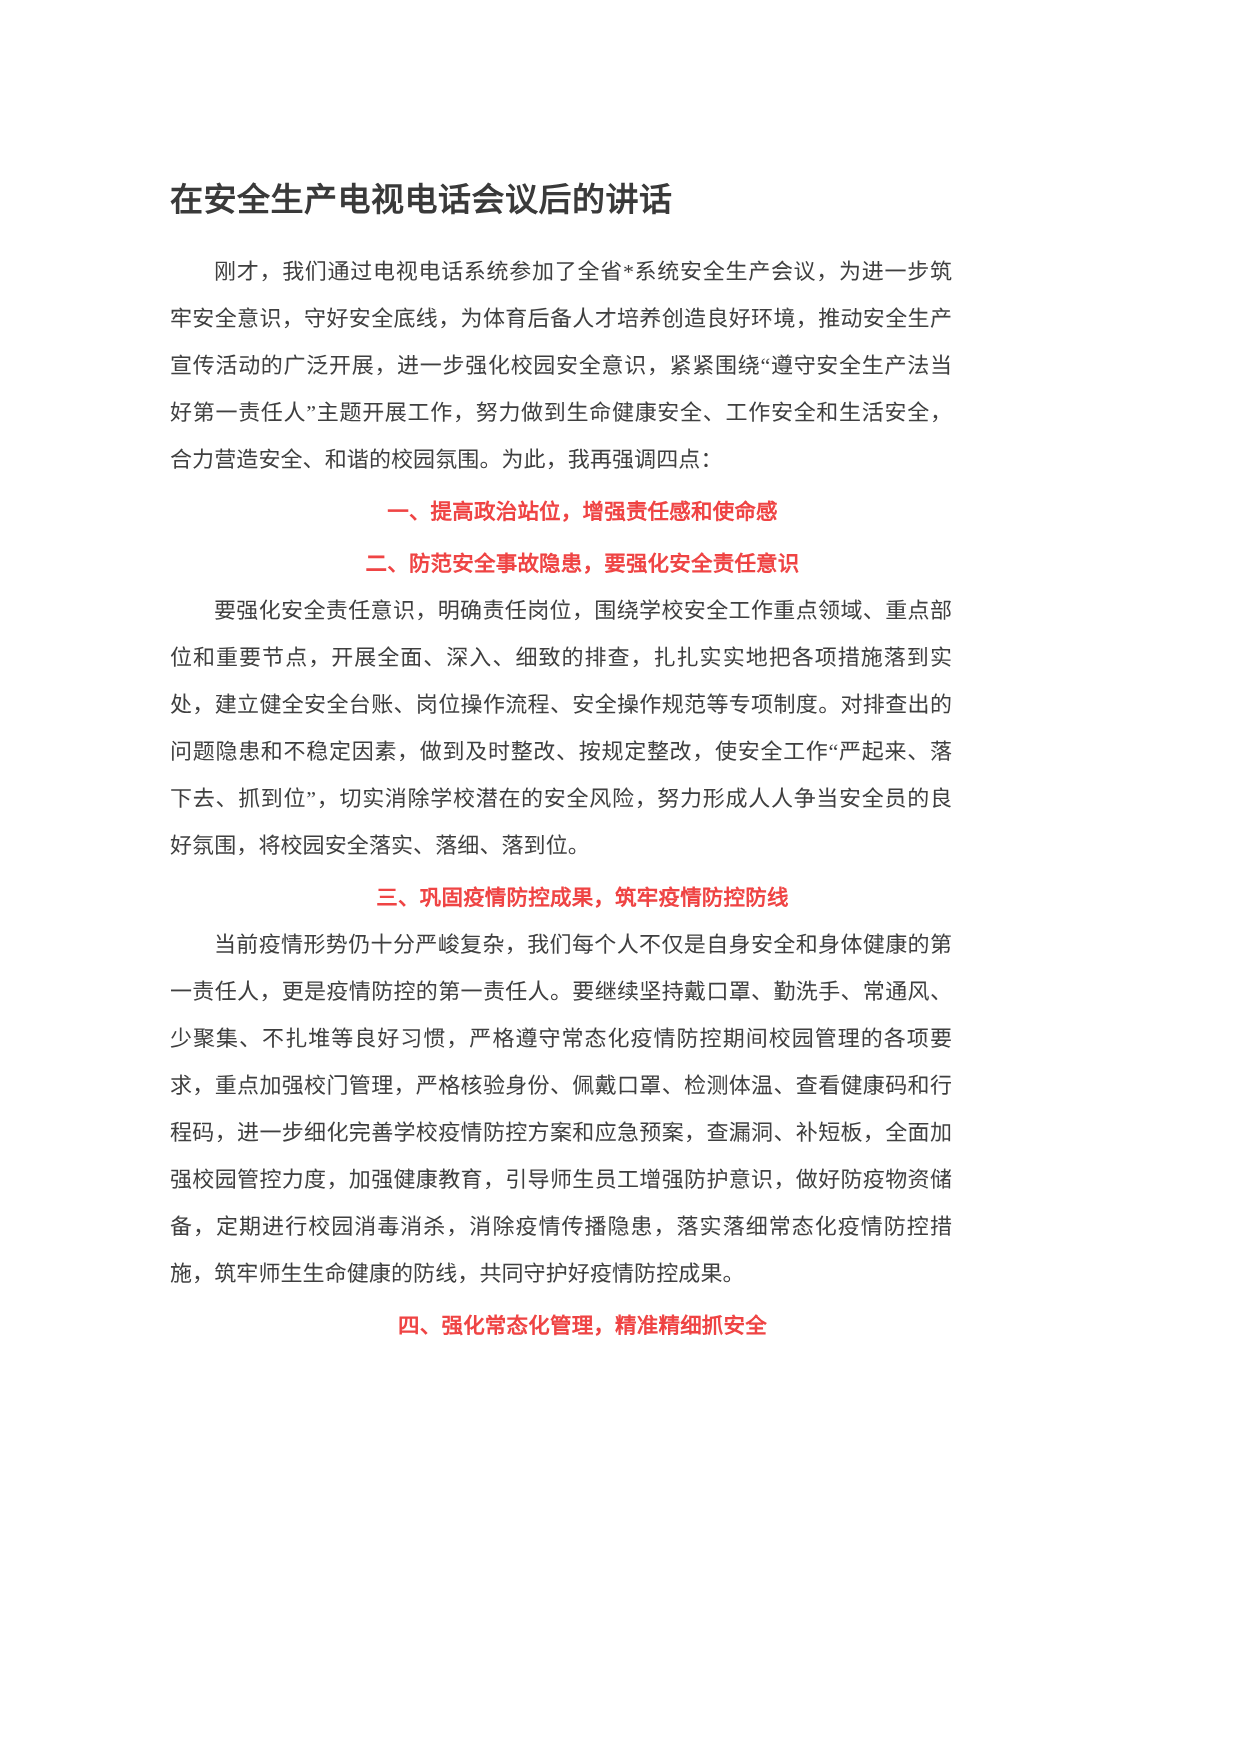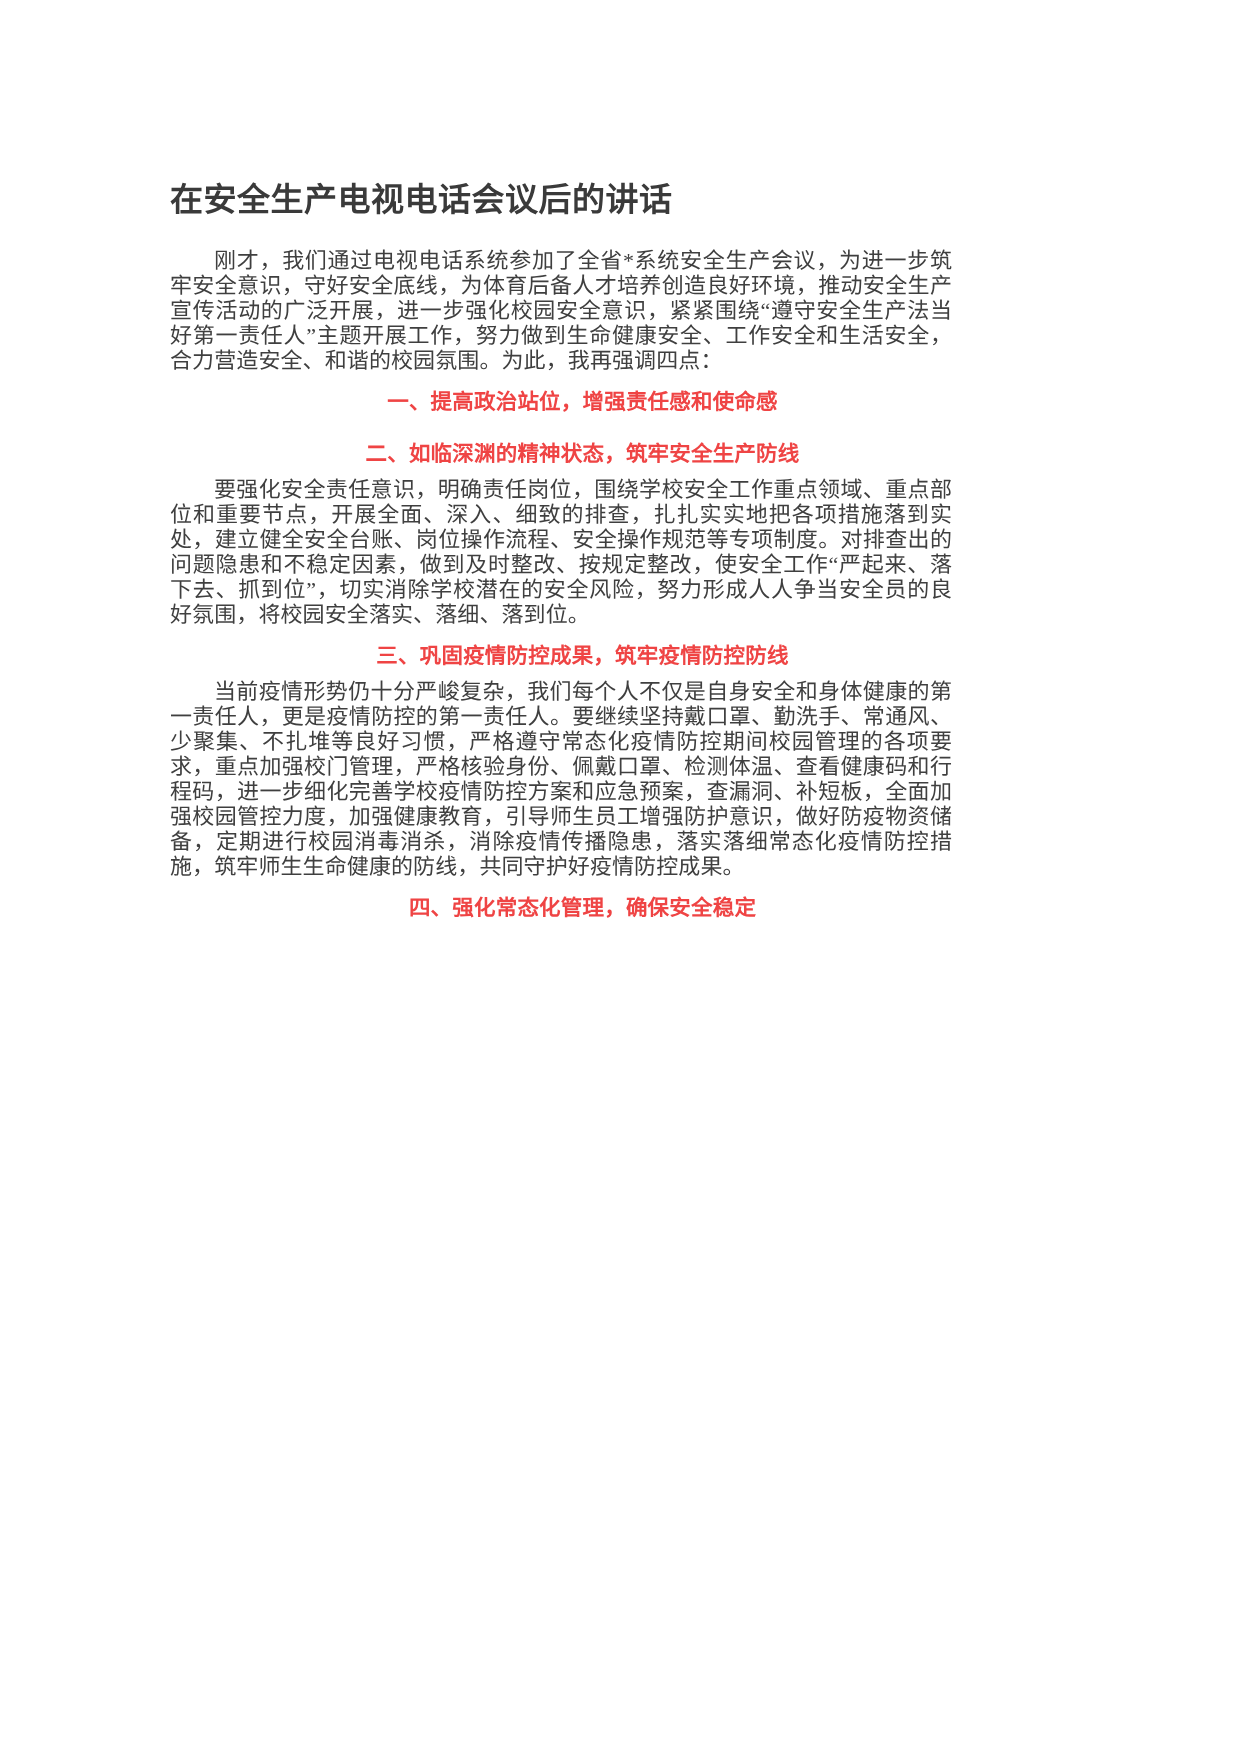"刚才，我们通过电视电话系统参加了全省*系统安全生产会议，为进一步筑牢安全意识，守" .para { line-height: 25px -> 47px }
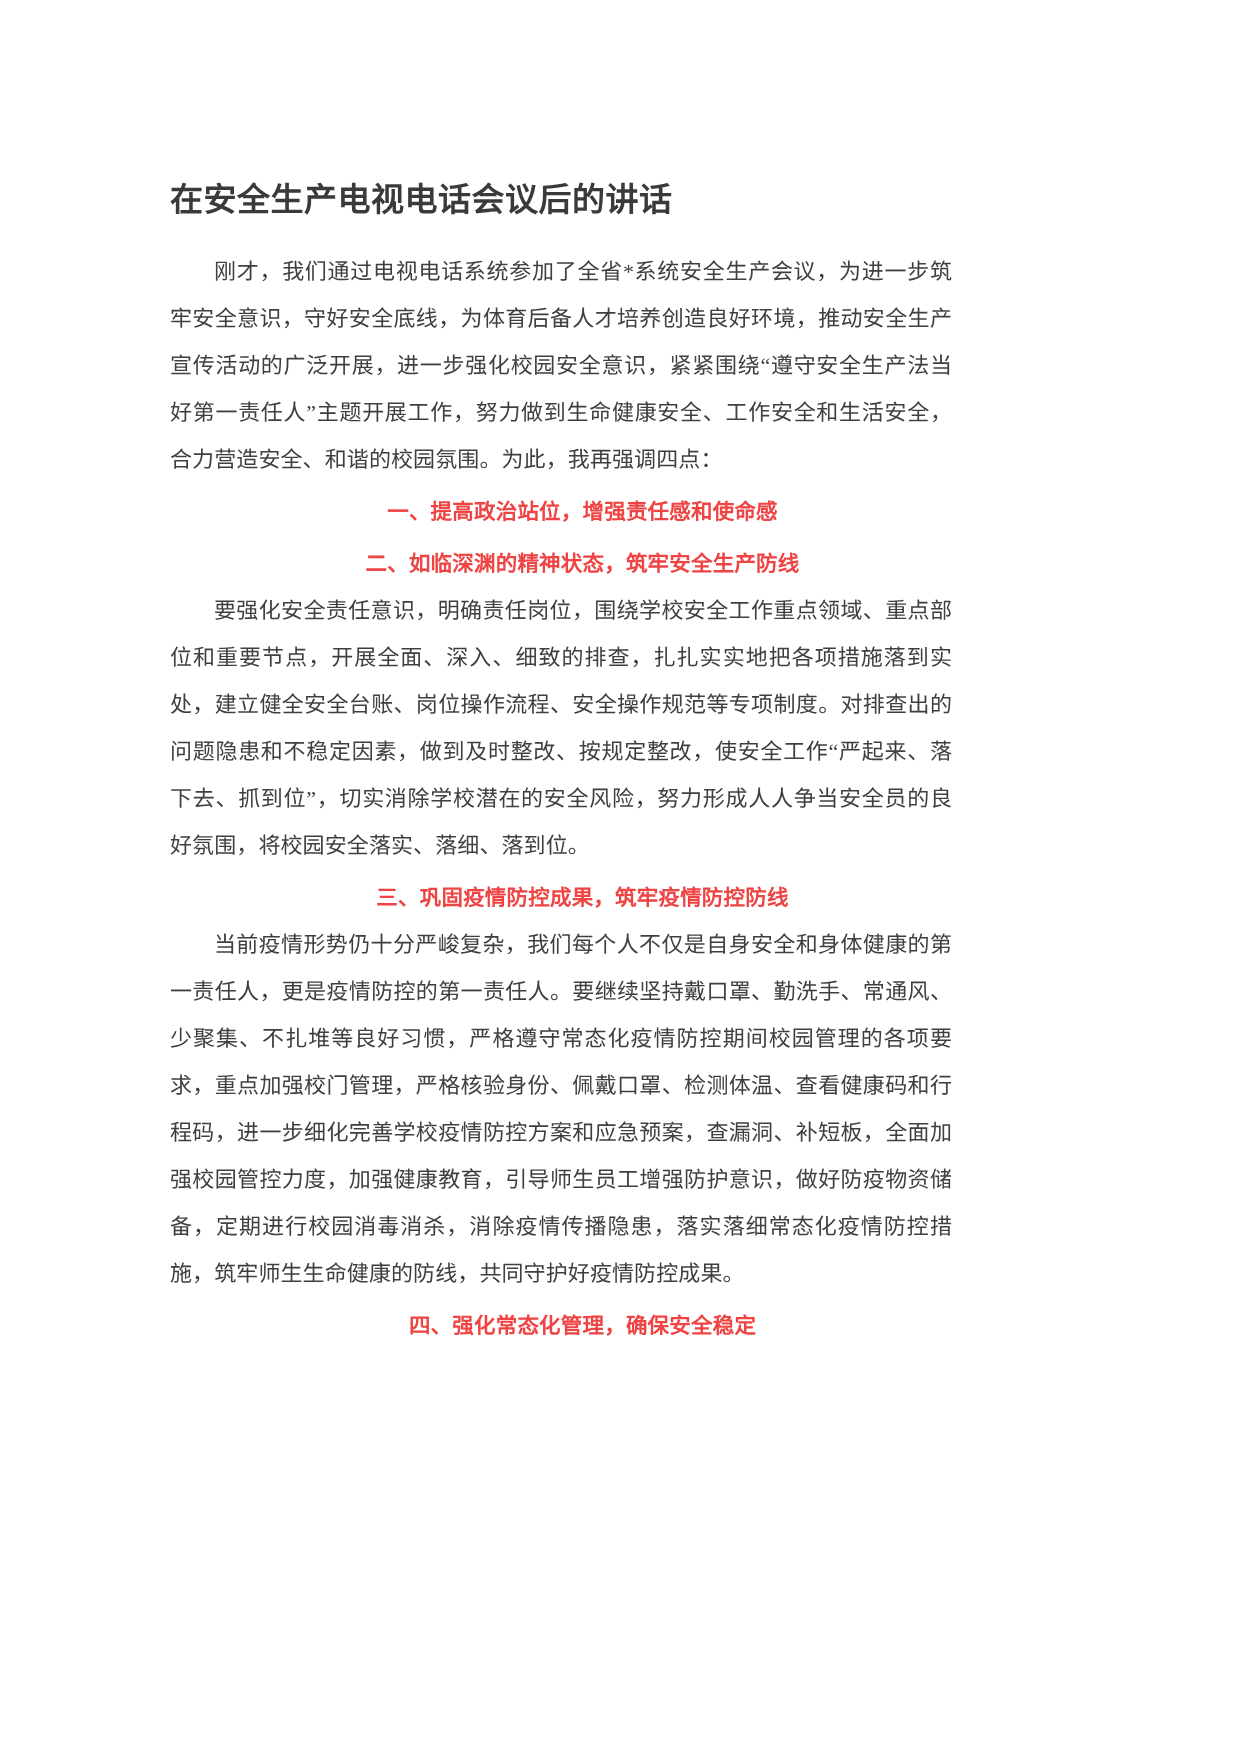"二、如临深渊的精神状态，筑牢安全生产防线" h2.section-heading { text: 如临深渊的精神状态，筑牢安全生产防线 -> 防范安全事故隐患，要强化安全责任意识 }
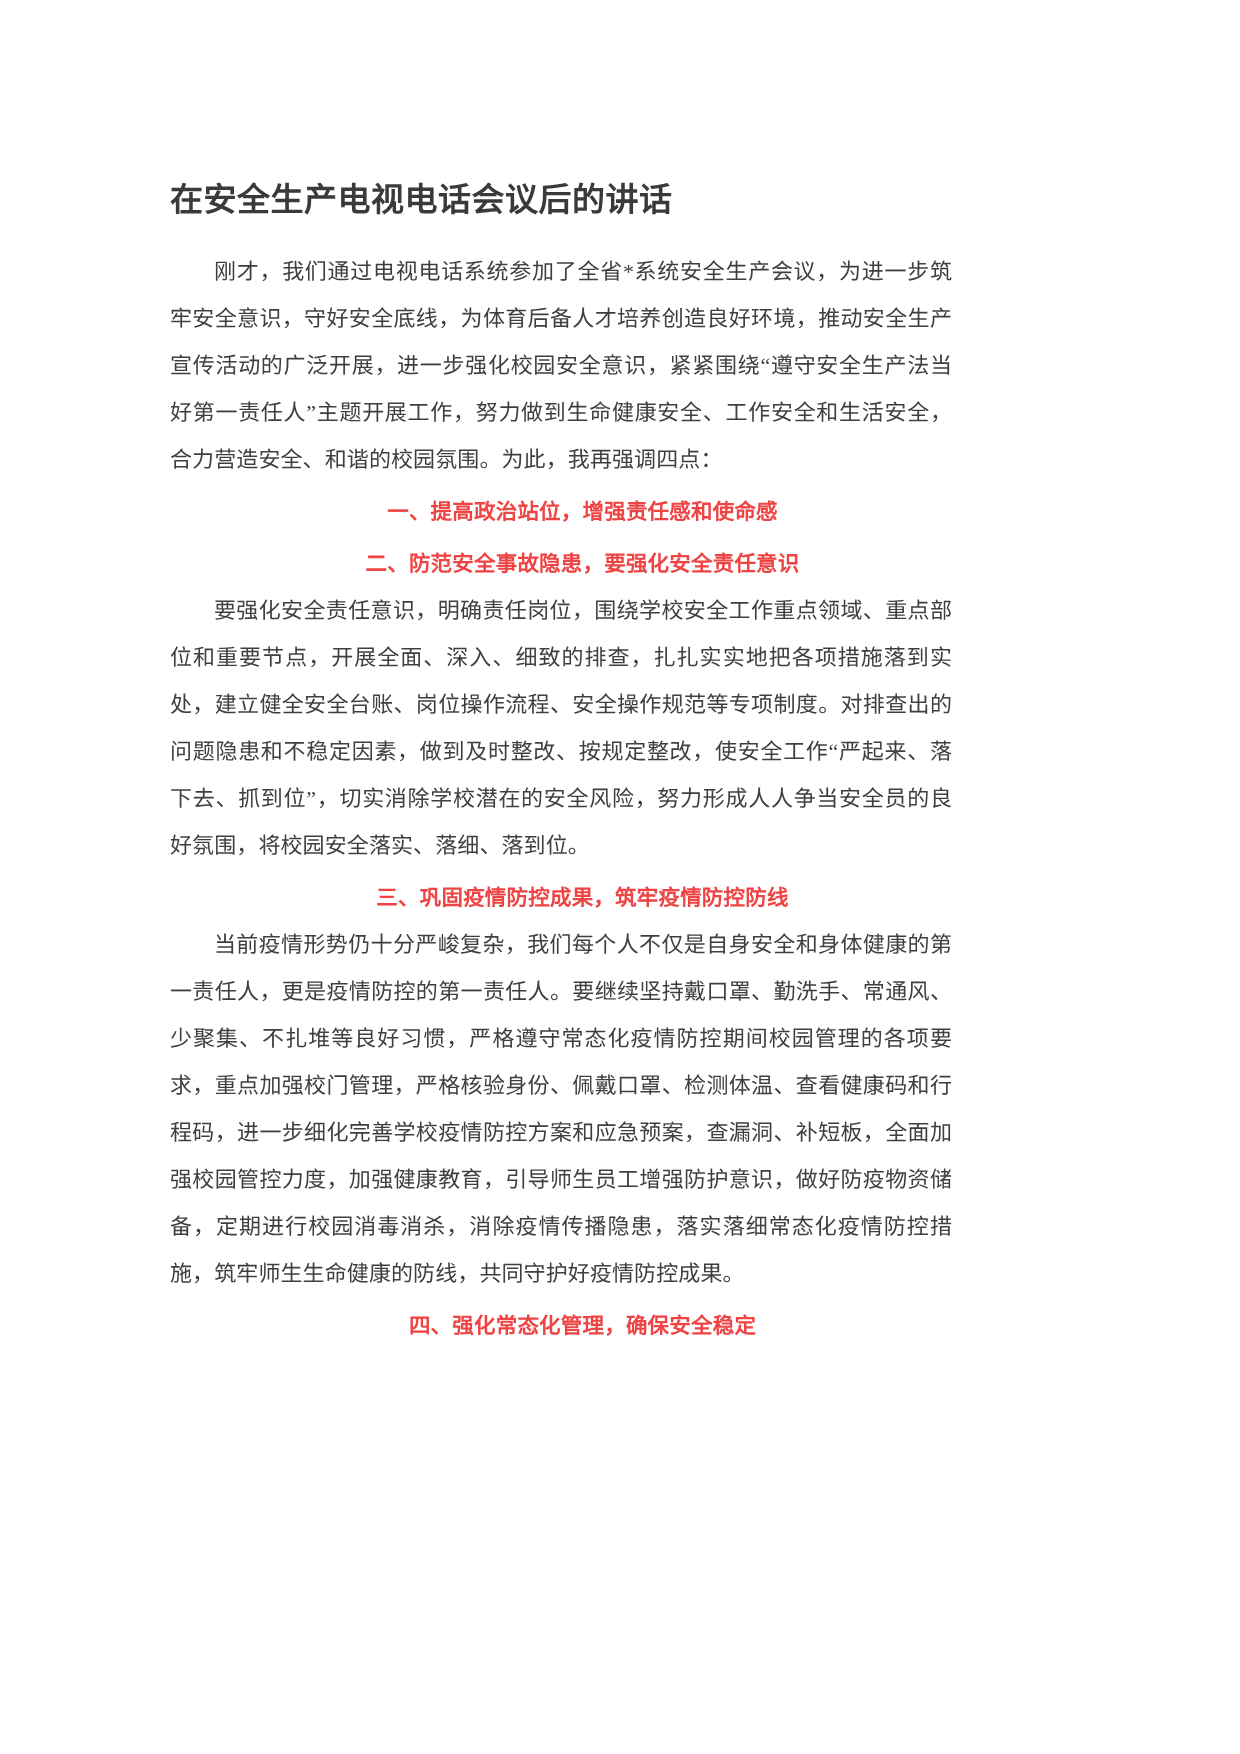"四、强化常态化管理，确保安全稳定" h2.section-heading { text: 确保安全稳定 -> 精准精细抓安全 }
